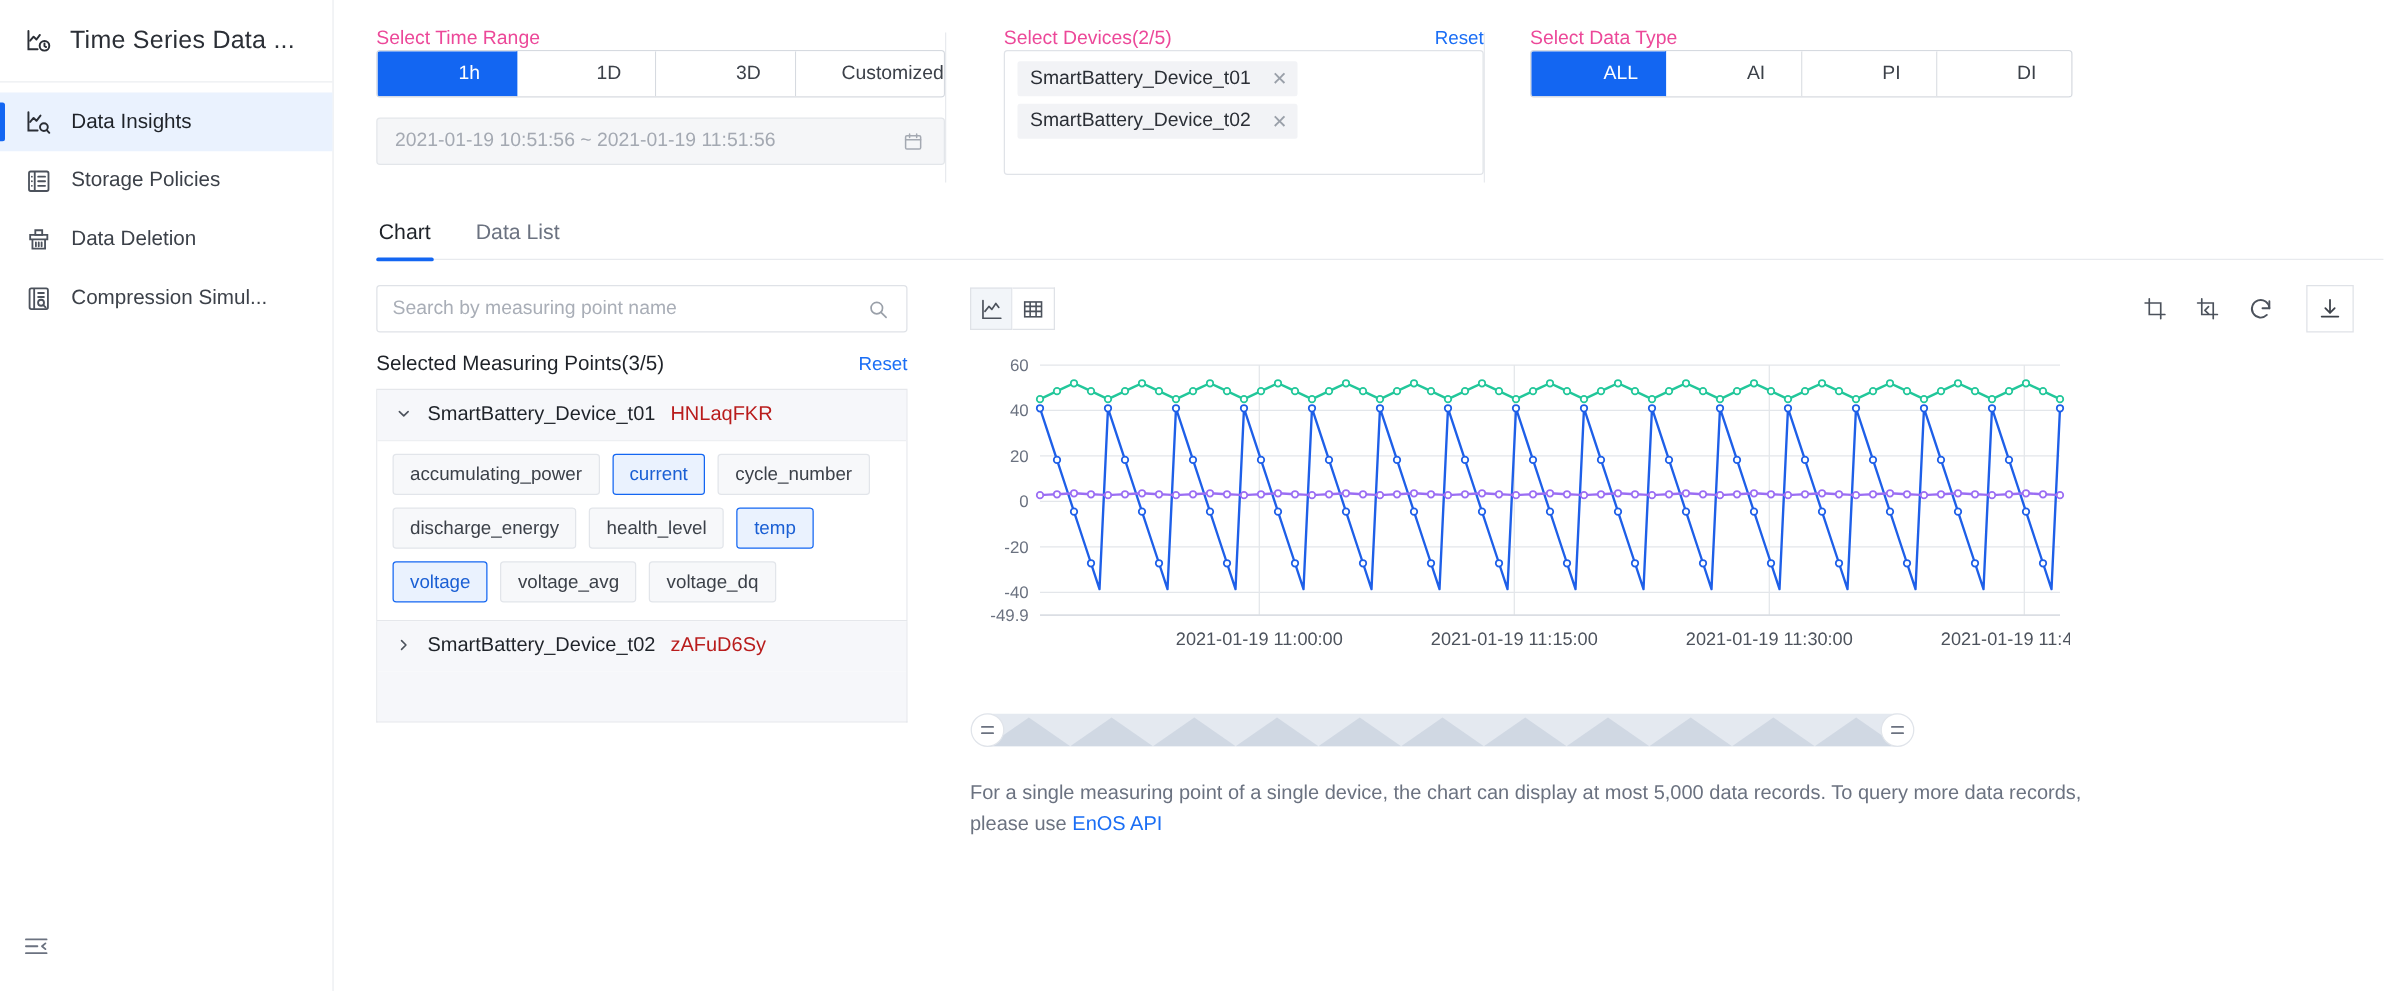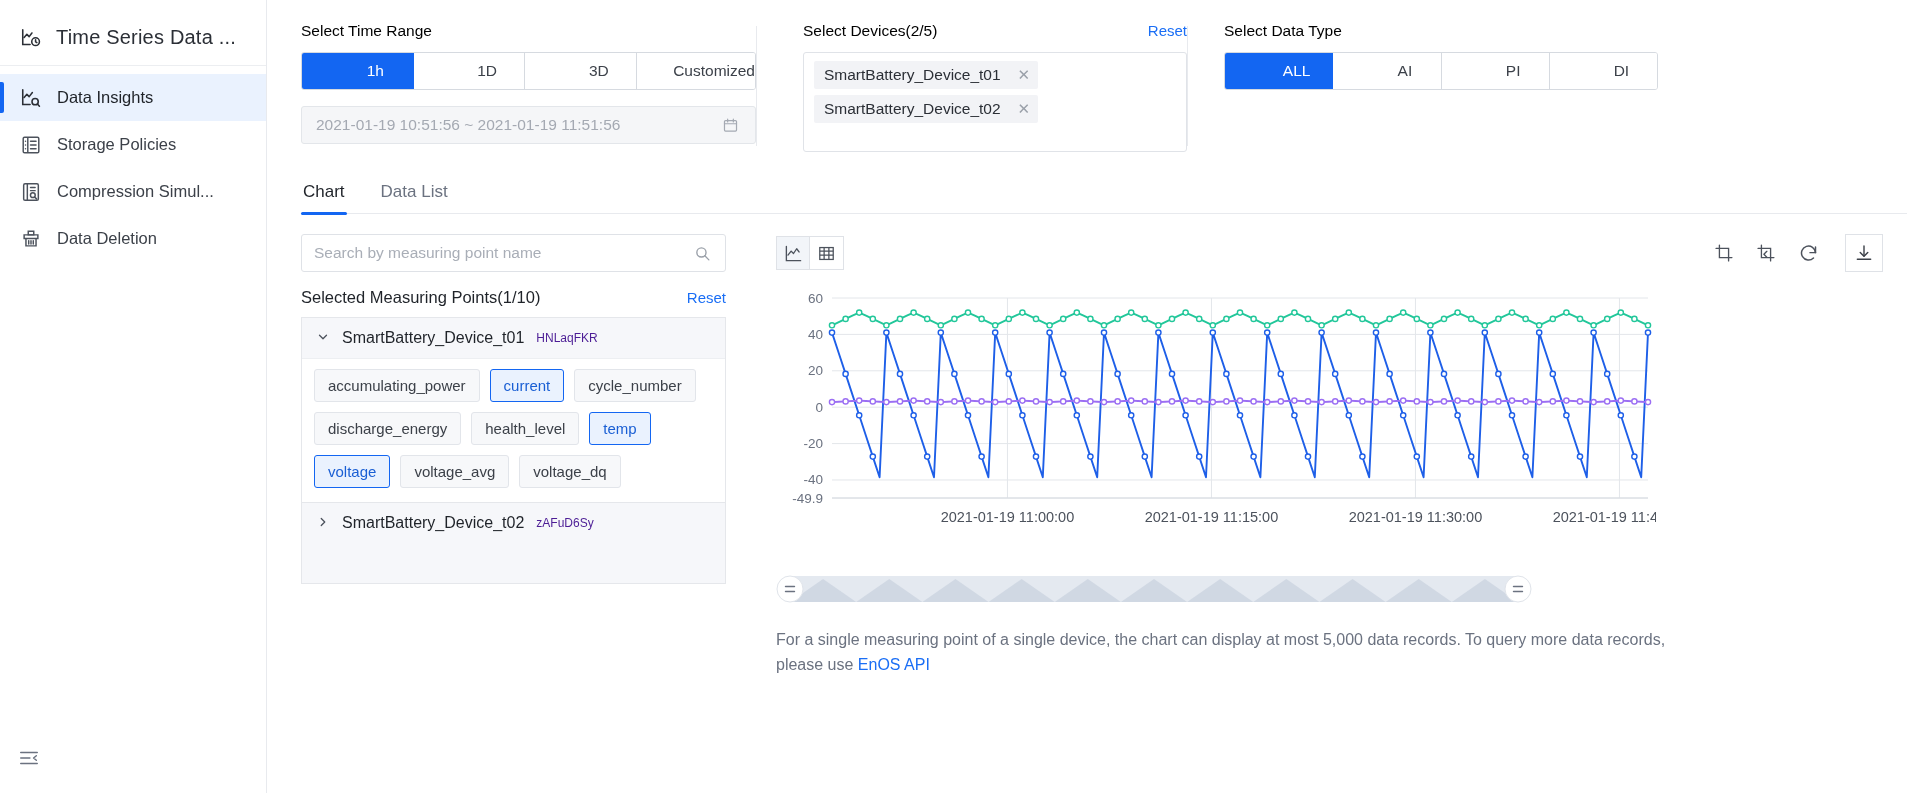"Time Series Data ..." .sb-header { align-items: flex-end -> center }
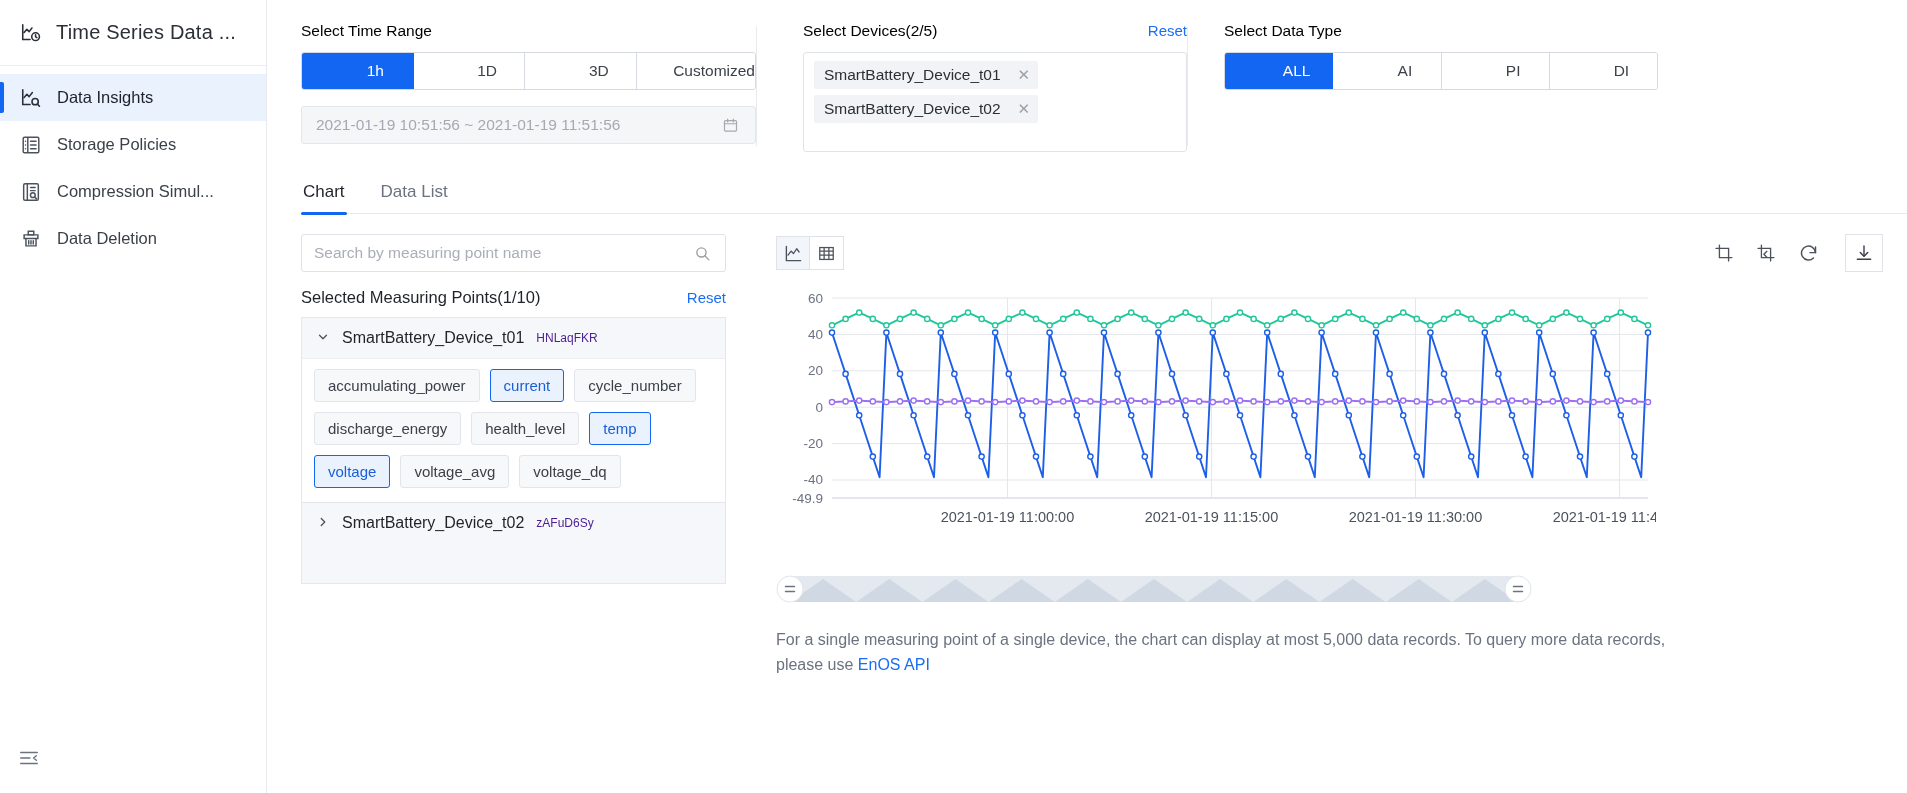"Select Time Range" .flabel { color: #000000 -> #ec4899; margin-bottom: 12px -> none }
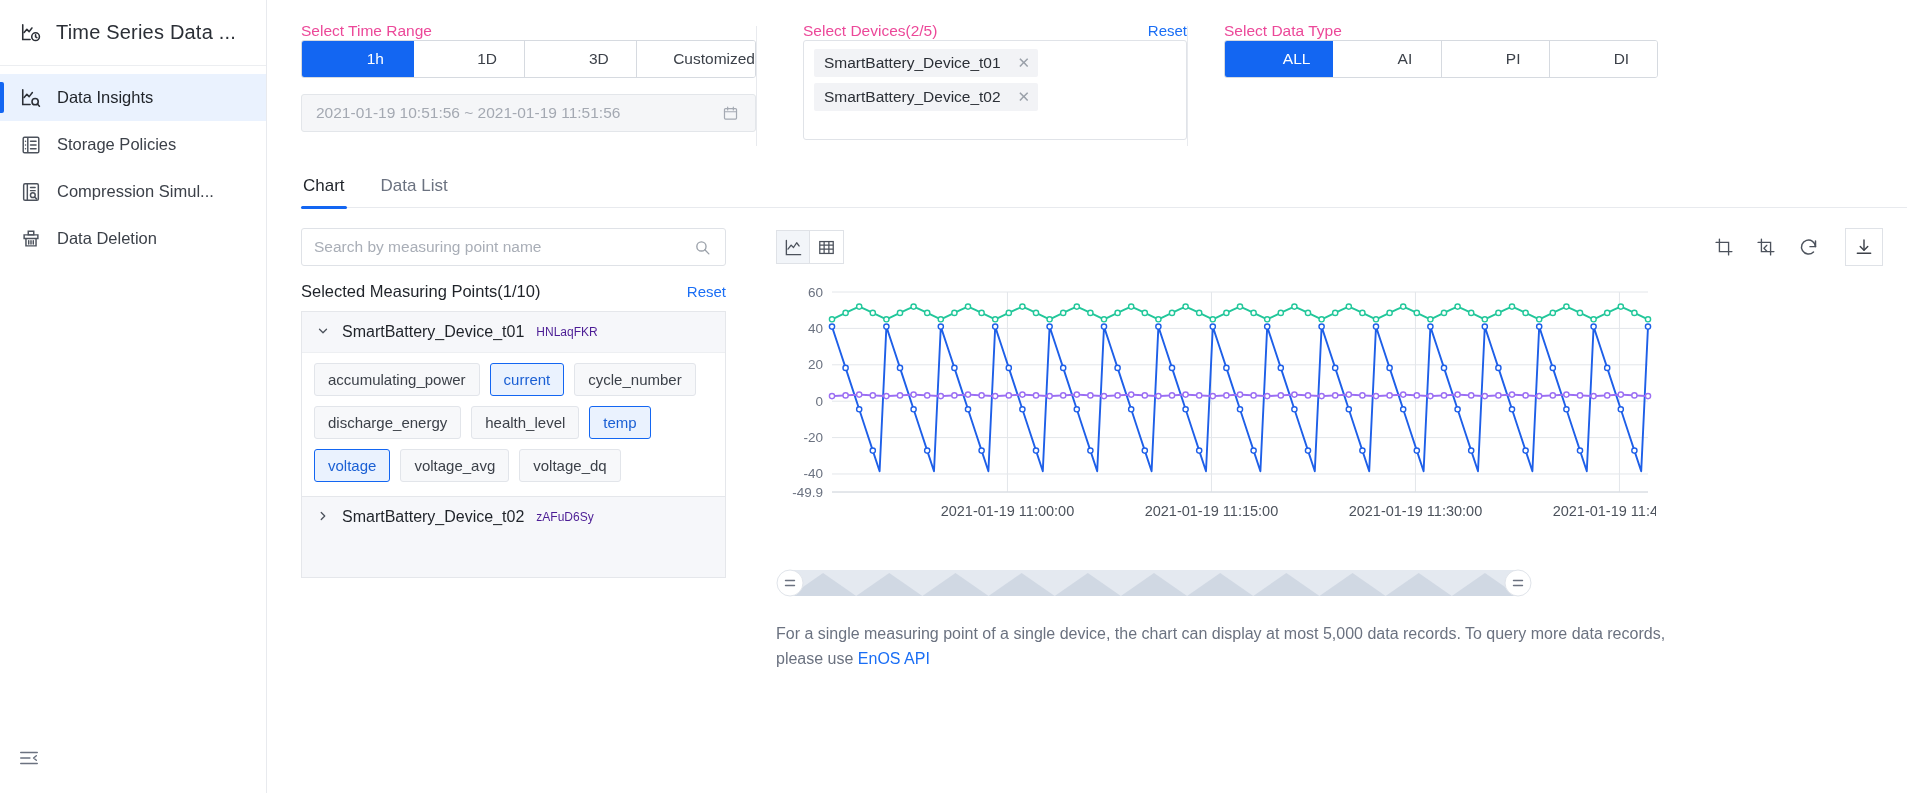"Compression Simul..." div.sb-item { order: before "Data Deletion" -> after "Data Deletion" }
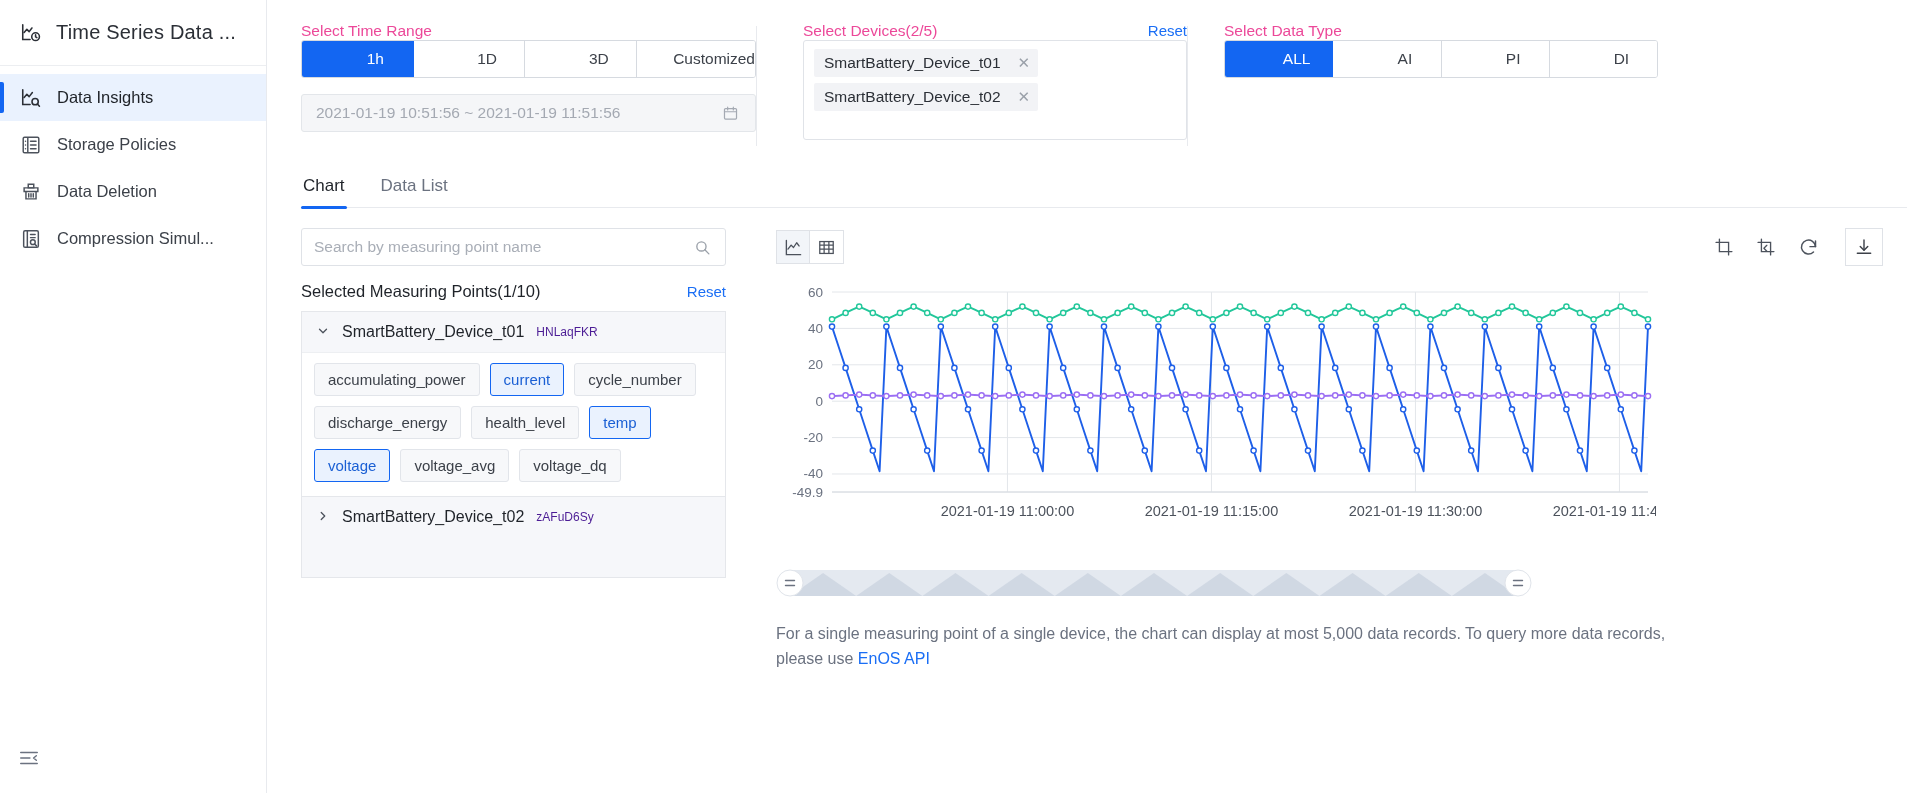"Selected Measuring Points(1/10)" span.sel-title { text: 1/10 -> 3/5 }
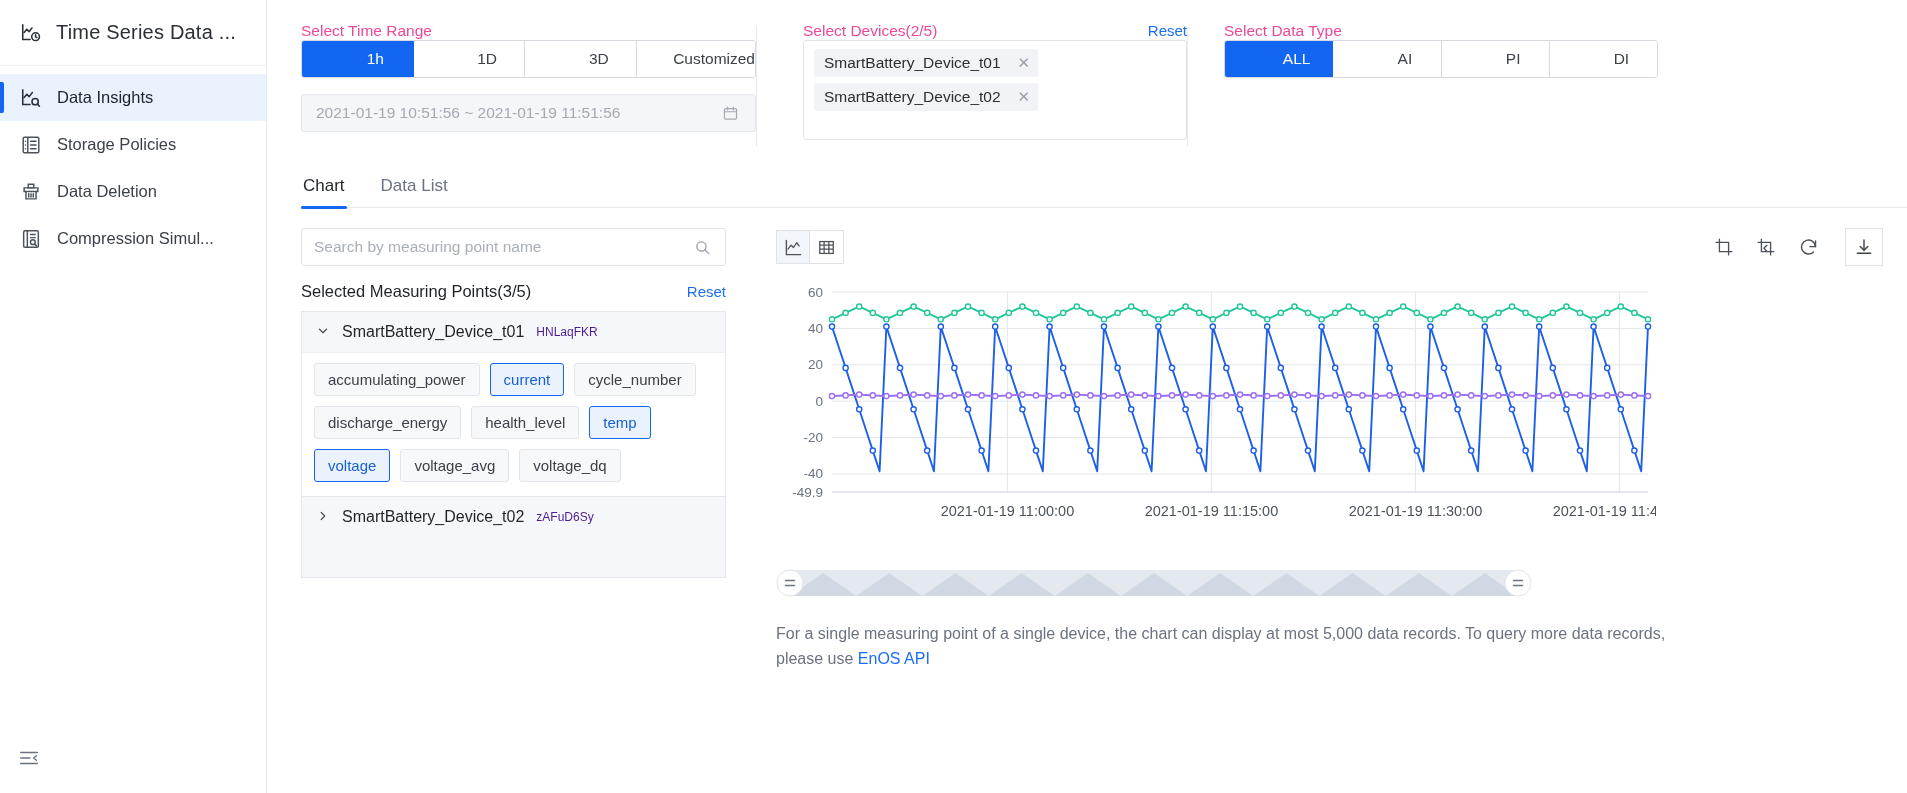"HNLaqFKR" .dg-id { color: #4c1d95 -> #b91c1c; font-size: 12px -> 16px }
